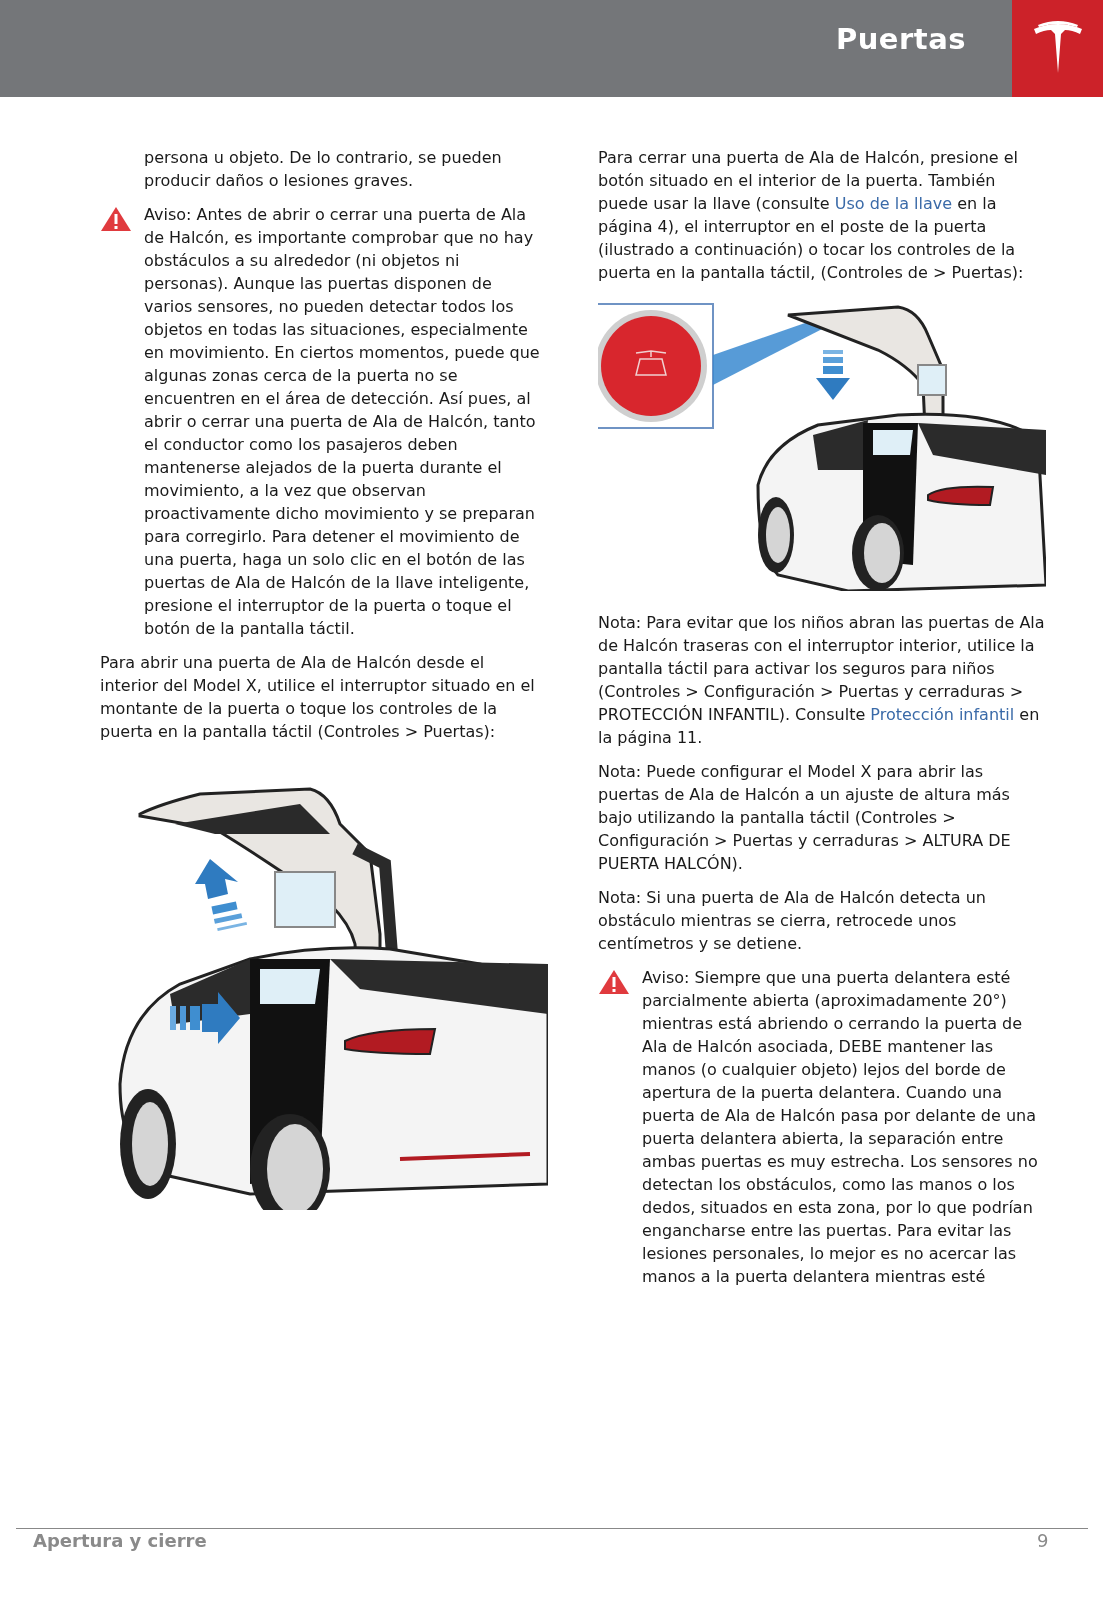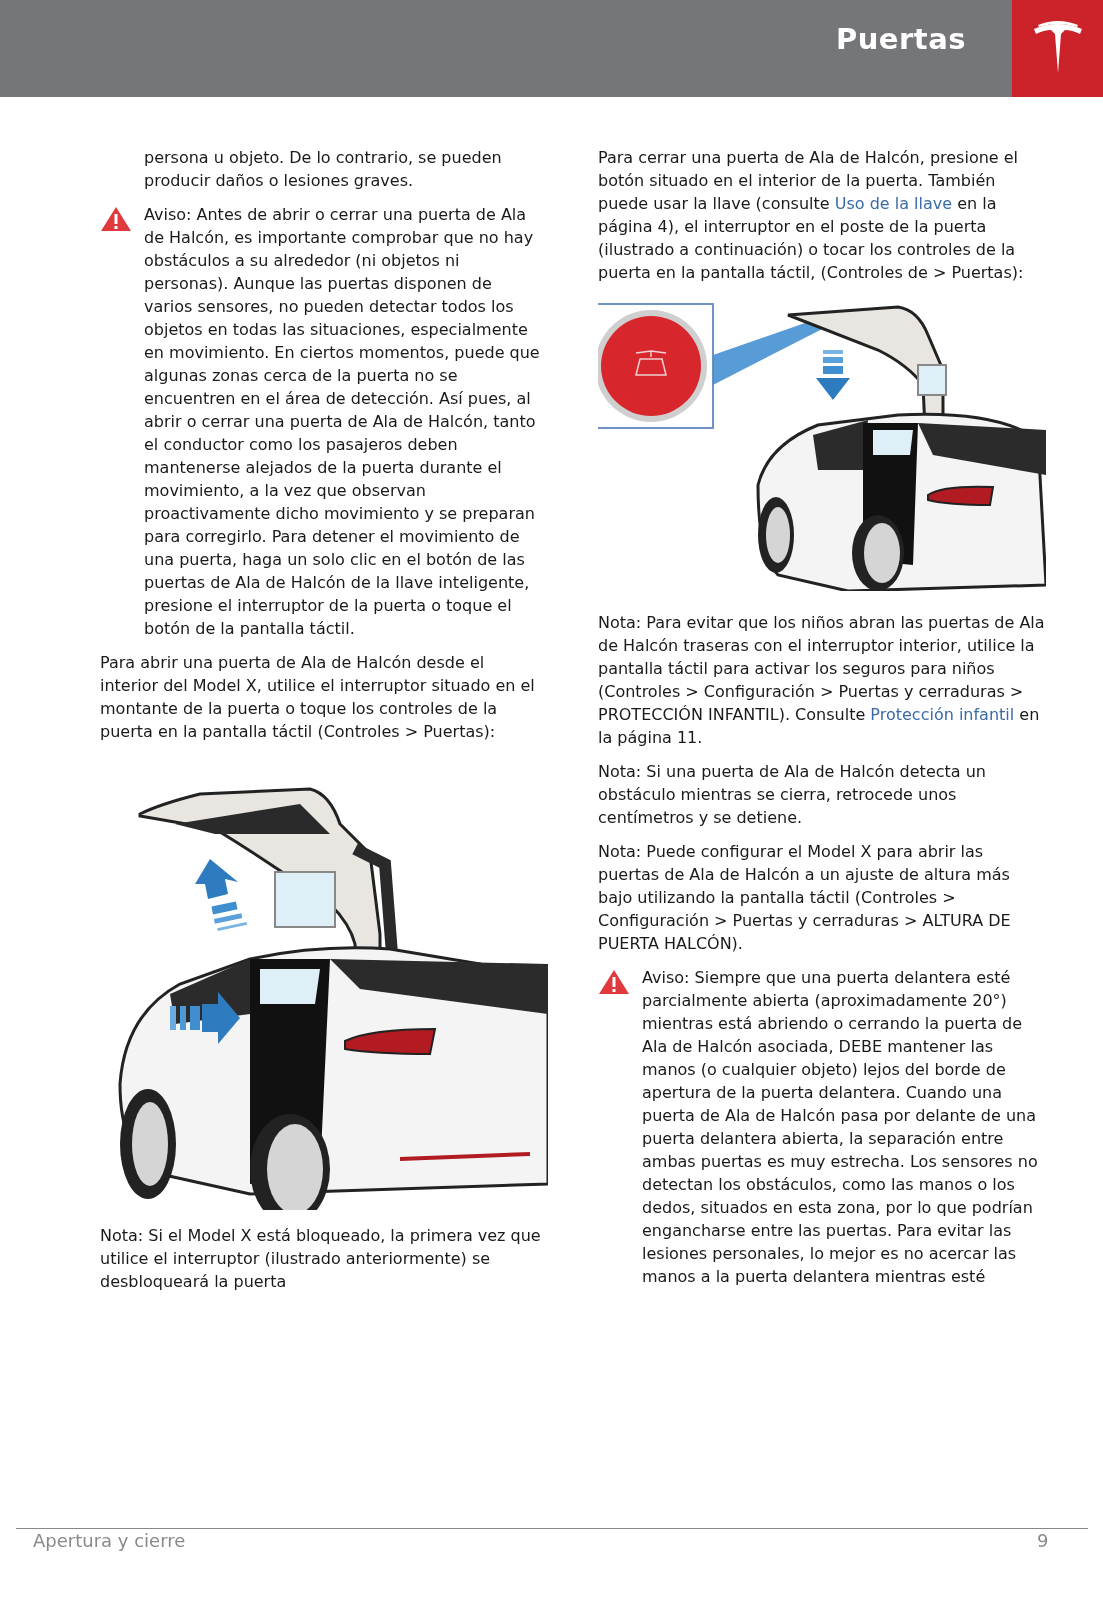"Nota: Si una puerta de" p { order: before "Nota: Puede configurar el Model" -> after "Nota: Puede configurar el Model" }
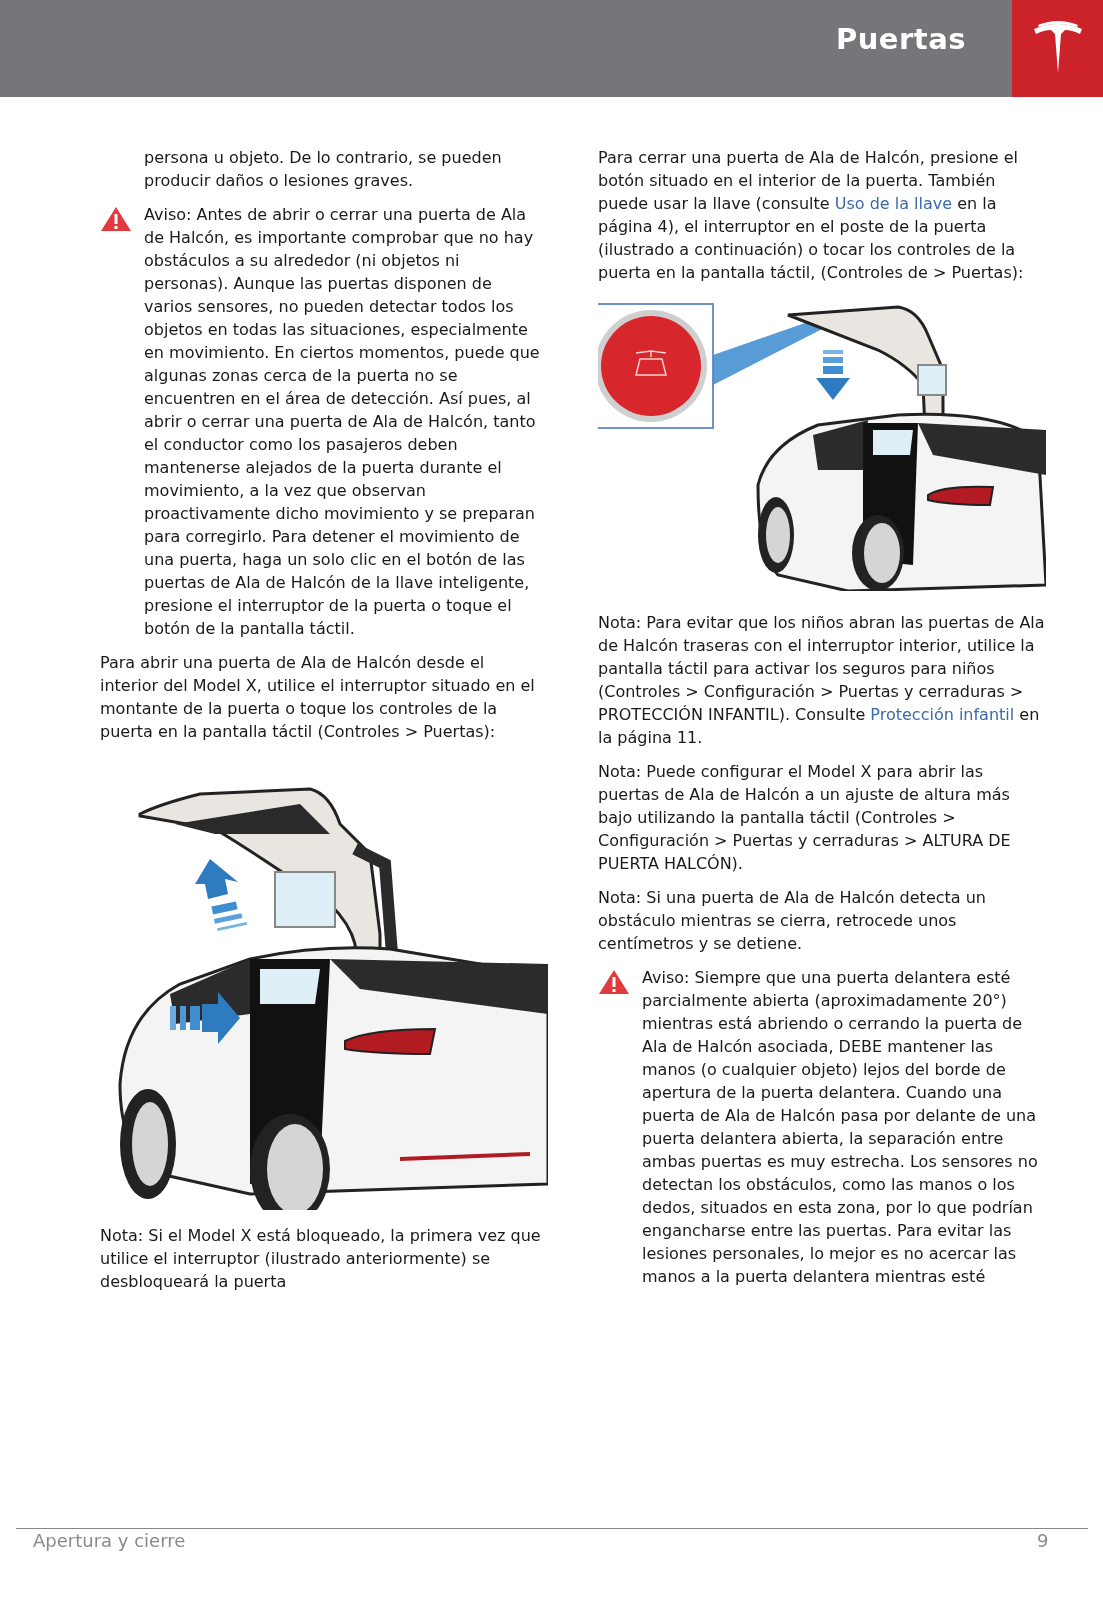"Nota: Si el Model X" p { html: <p><b>Nota:</b><span> Si el Model X está bloqueado, la primera vez que utilice el interruptor (ilustrado anteriormente) se desbloqueará la puerta</span></p> -> none }
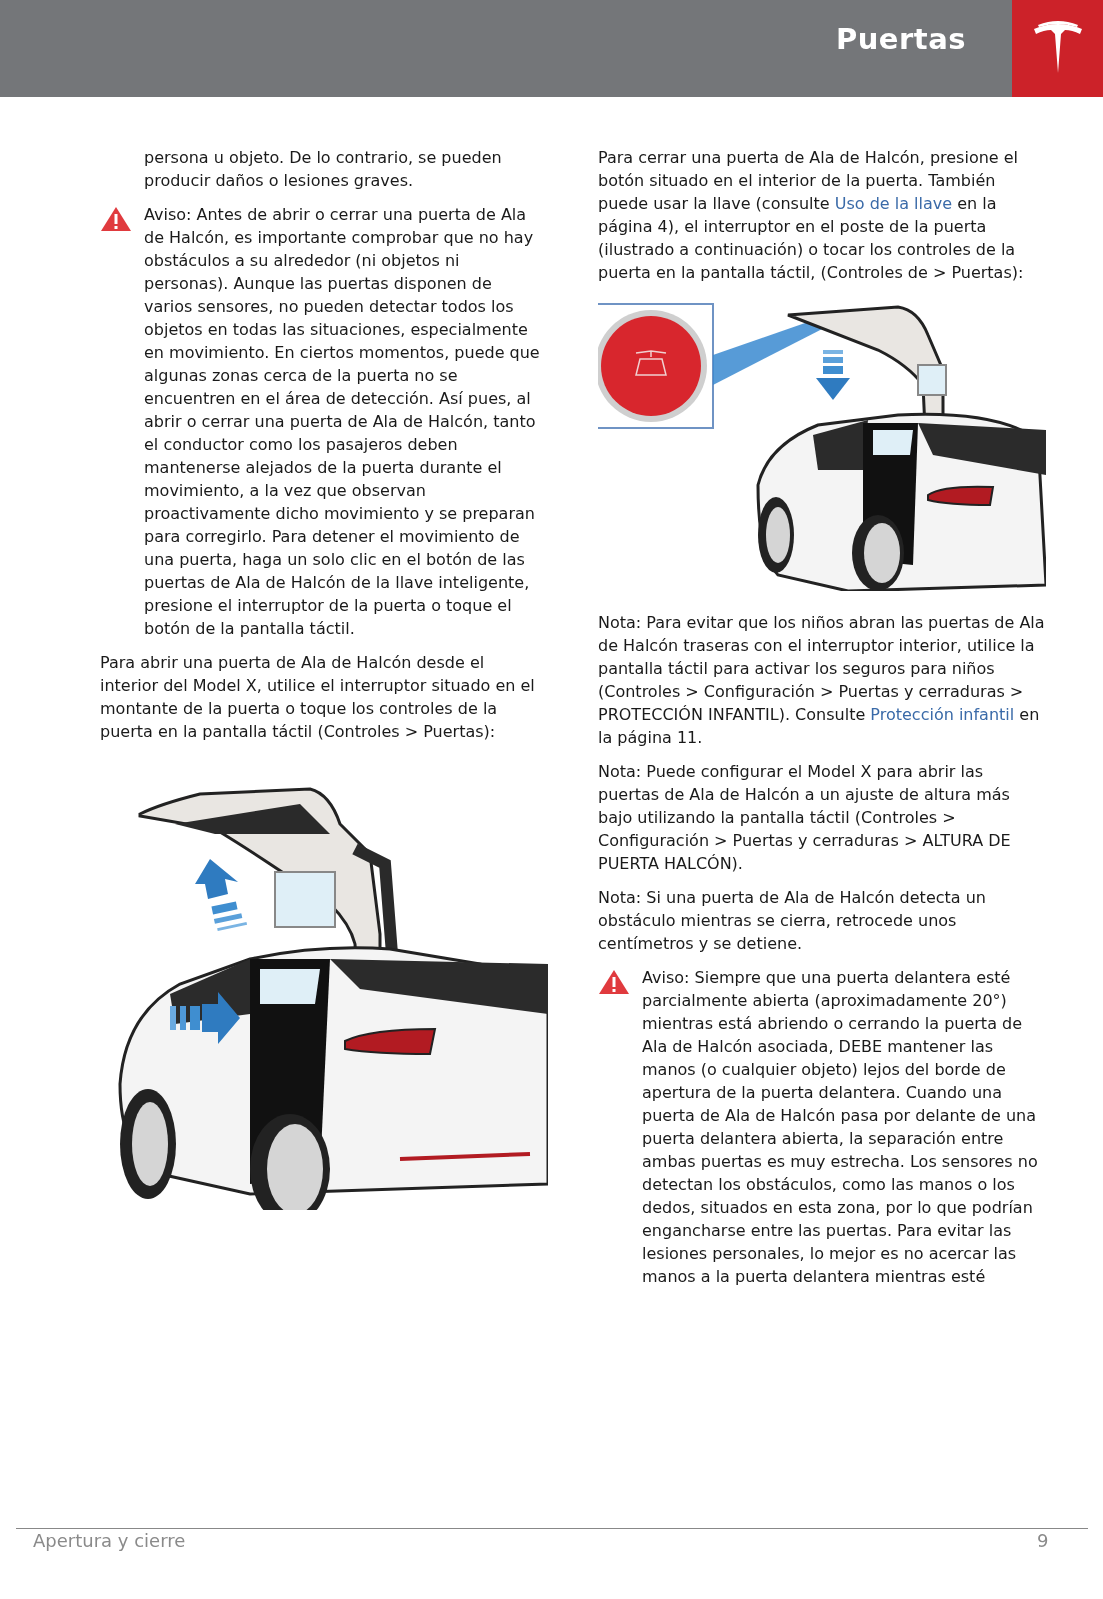"Apertura y cierre" .footer-left { font-weight: none -> bold }
